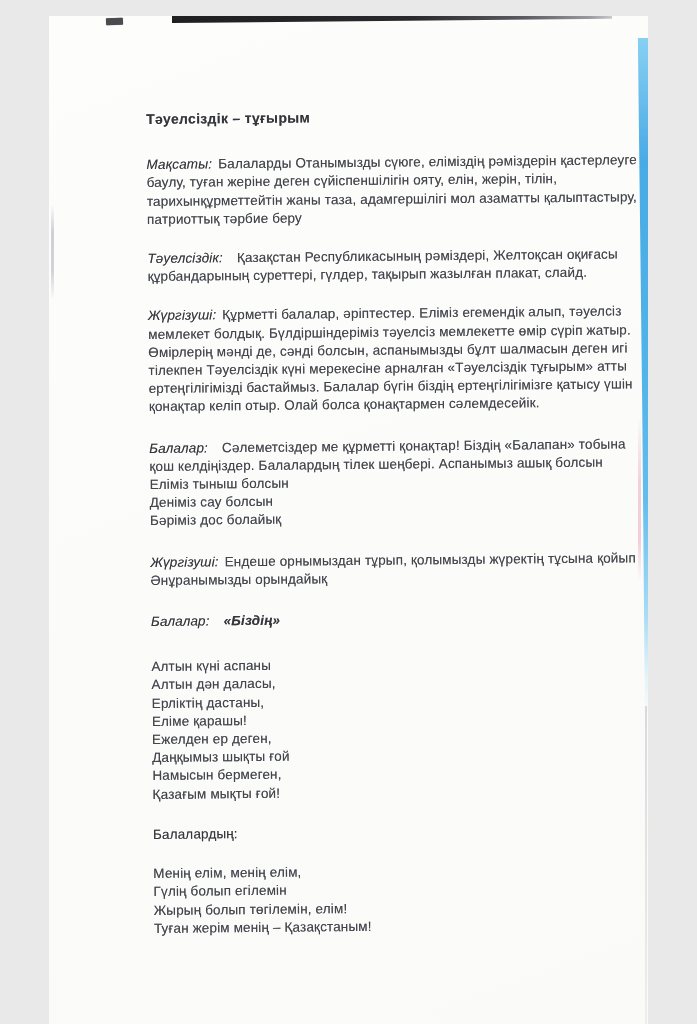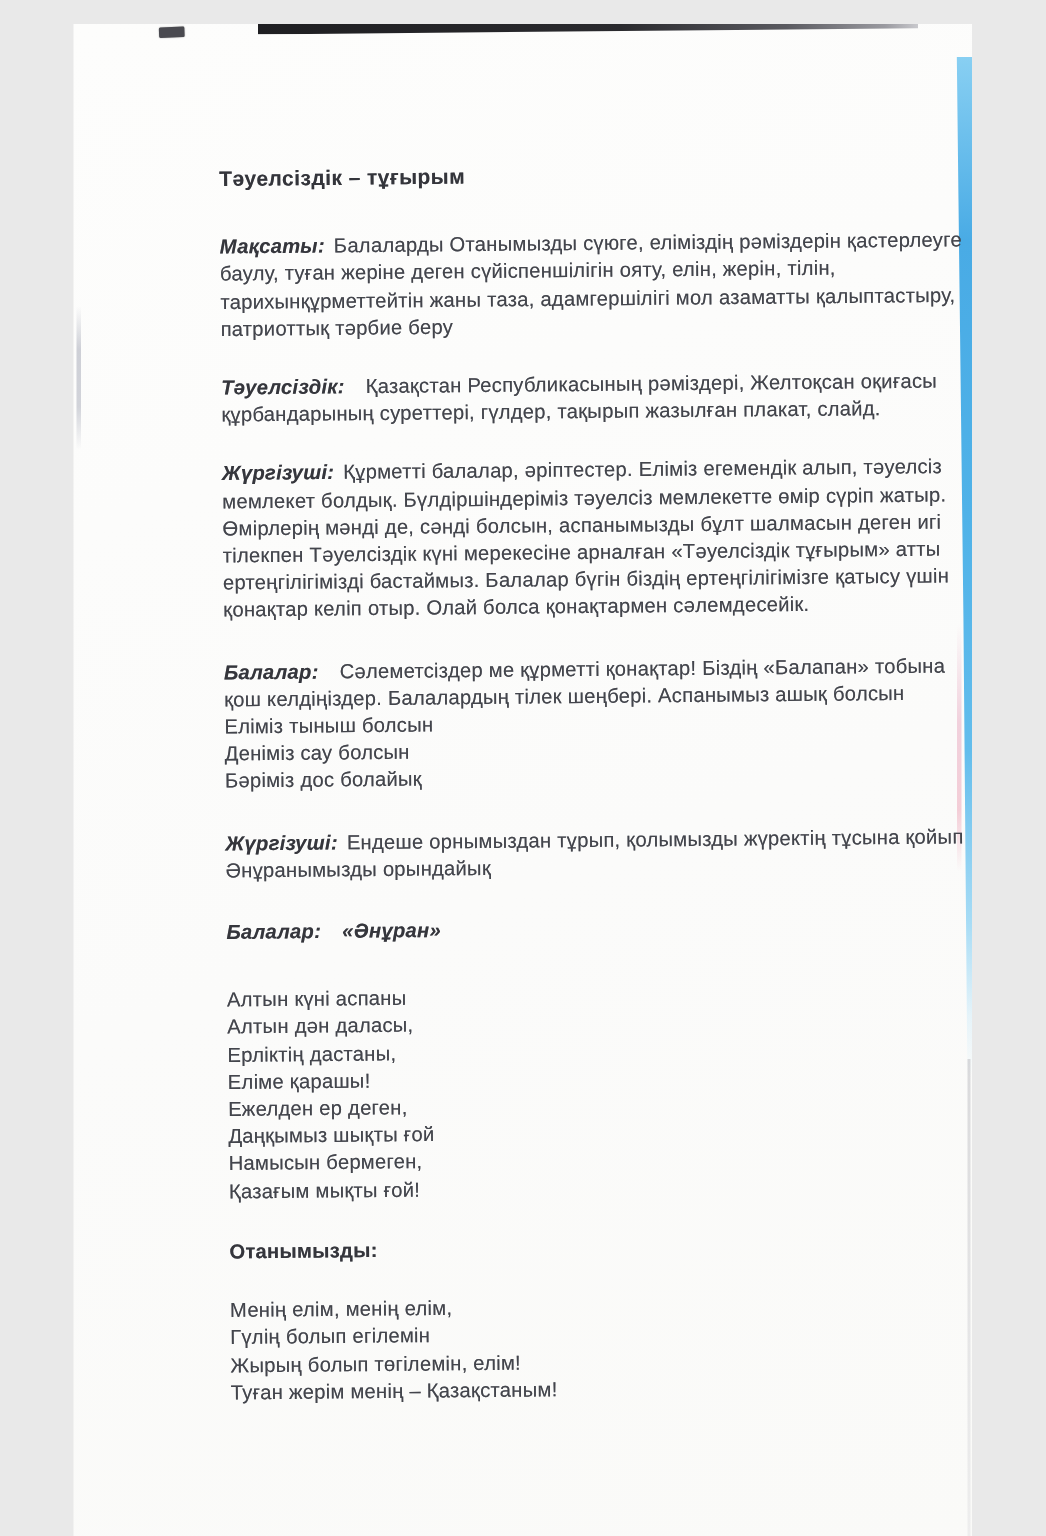"Мақсаты:" .lbl { font-weight: bold -> normal }
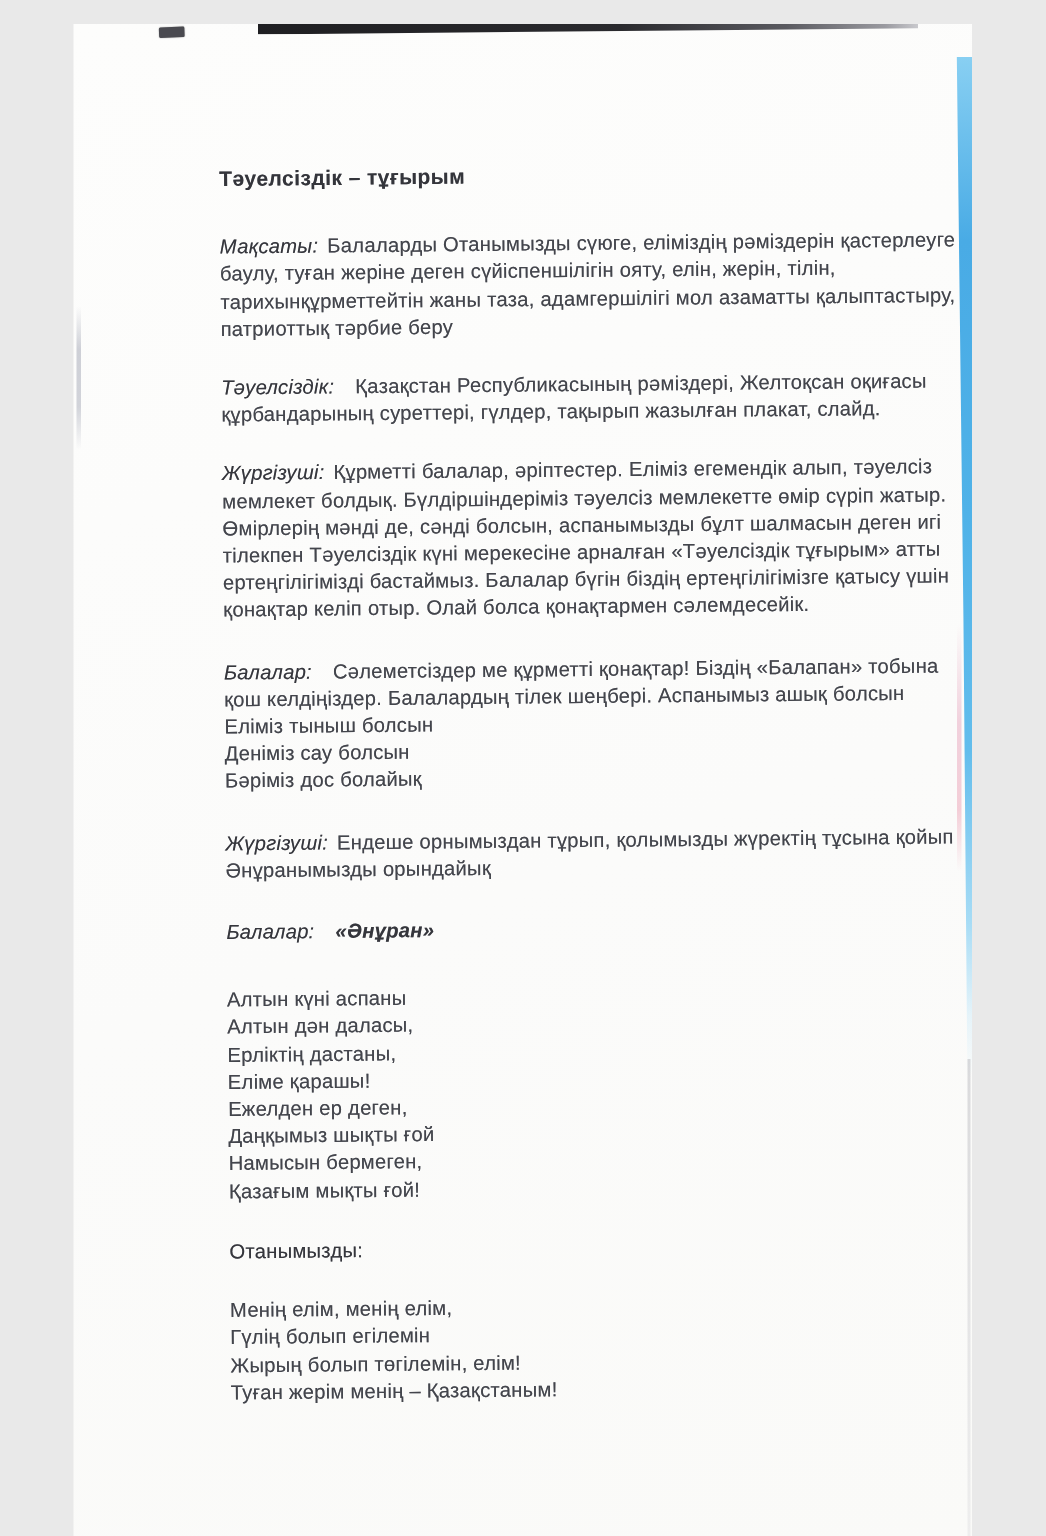"«Әнұран»" span.anthem-title { text: Әнұран -> Біздің }
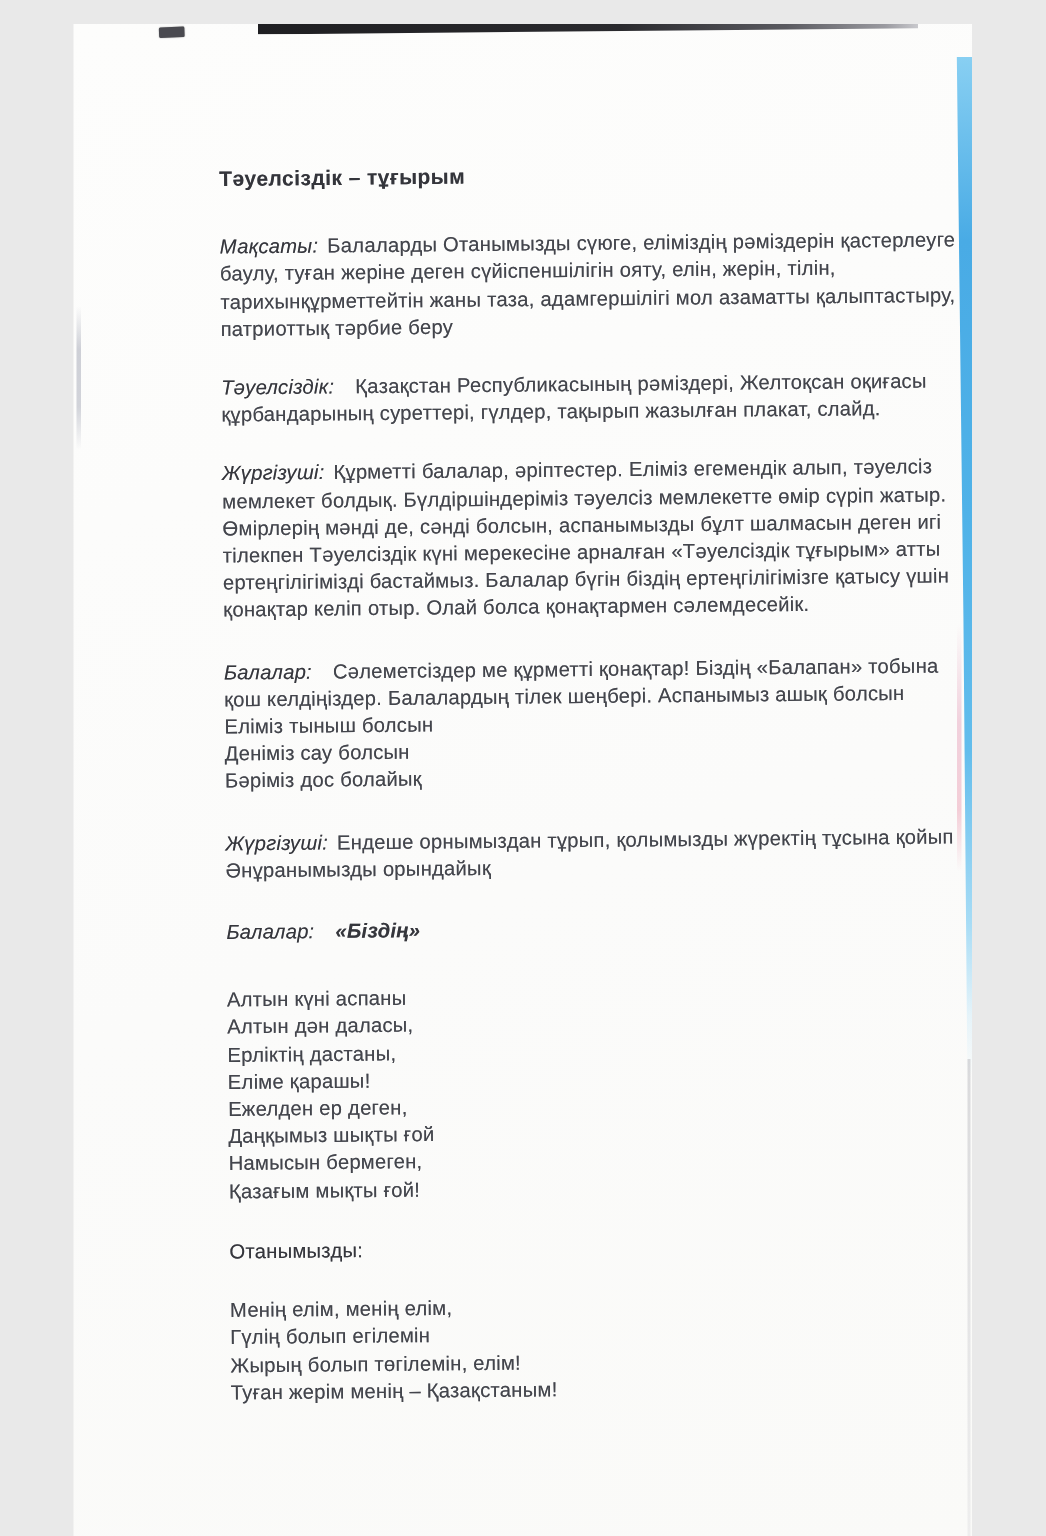"Отанымызды:" span.lbl { text: Отанымызды -> Балалардың }
